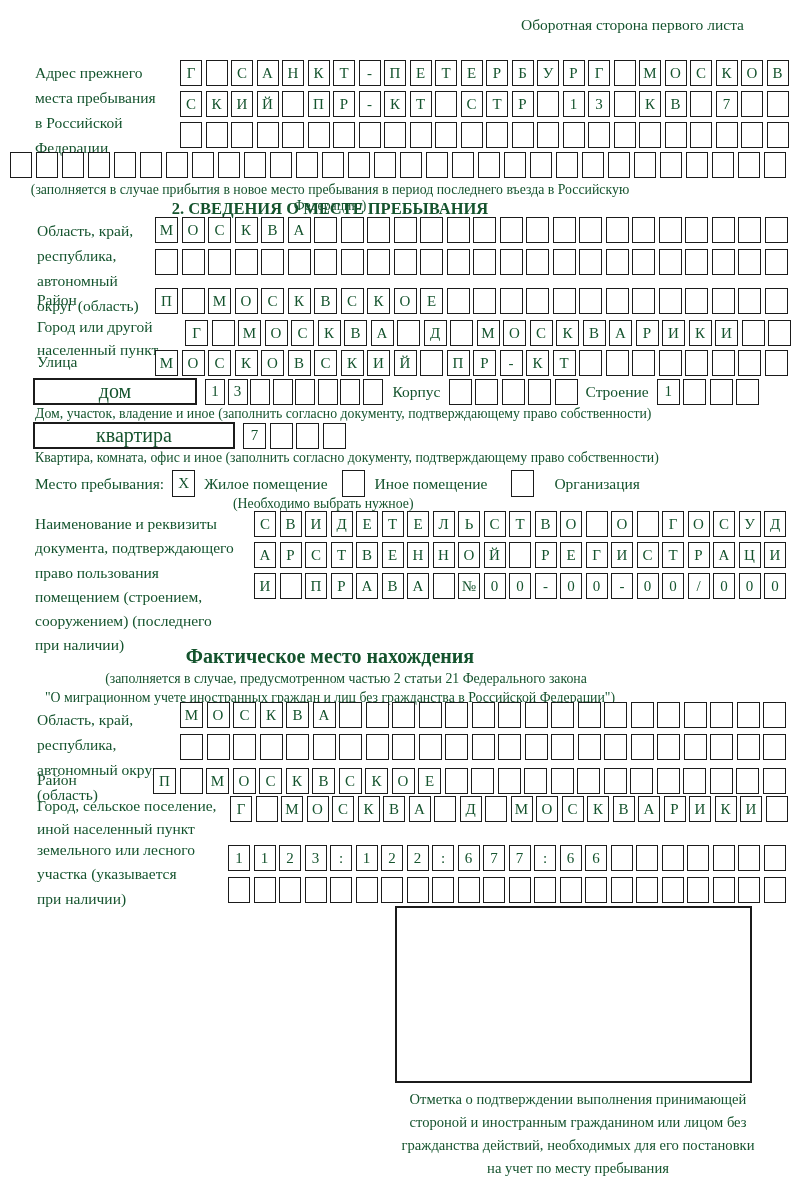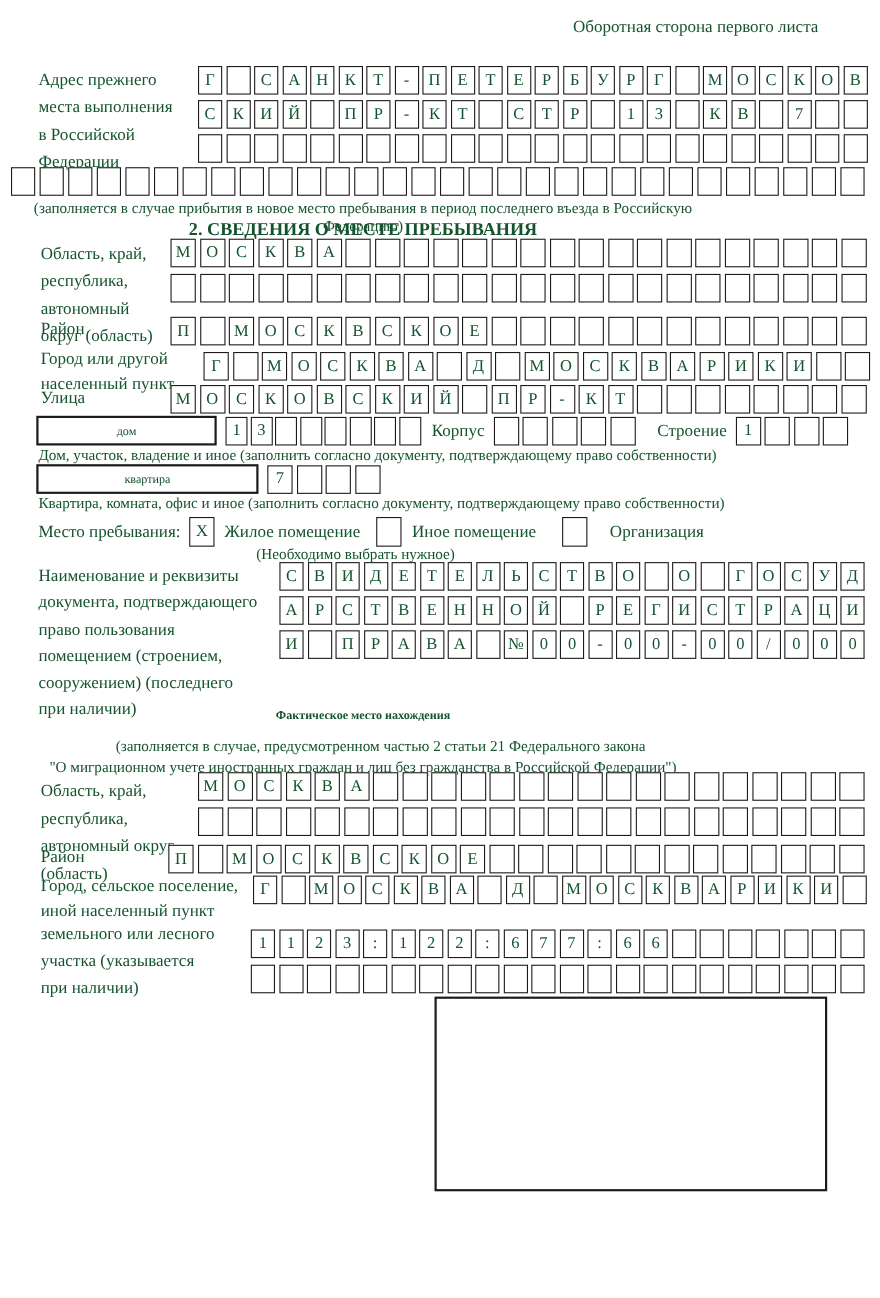"места выполнения" div { text: выполнения -> пребывания }
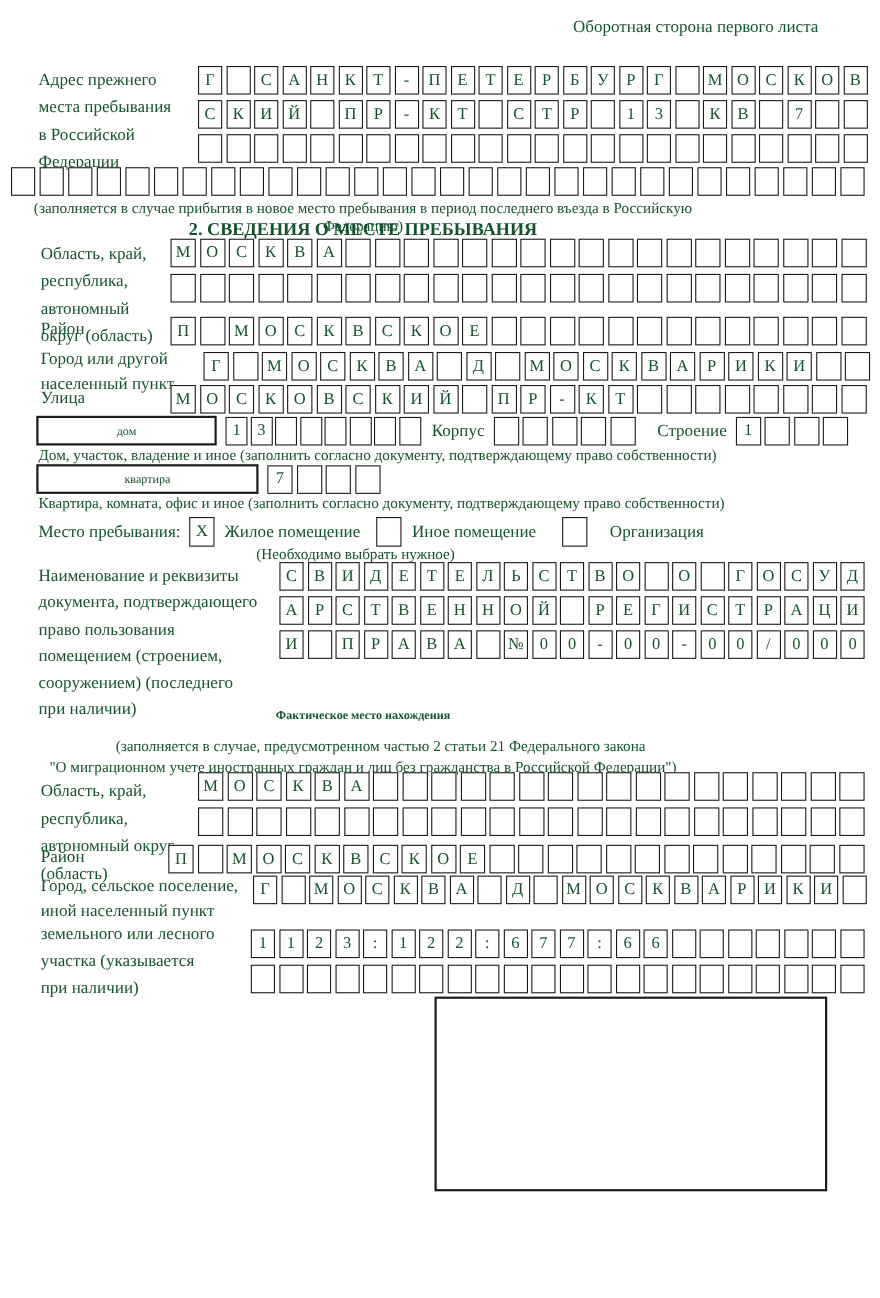"дом" .fieldbox { font-size: 11px -> 20px }
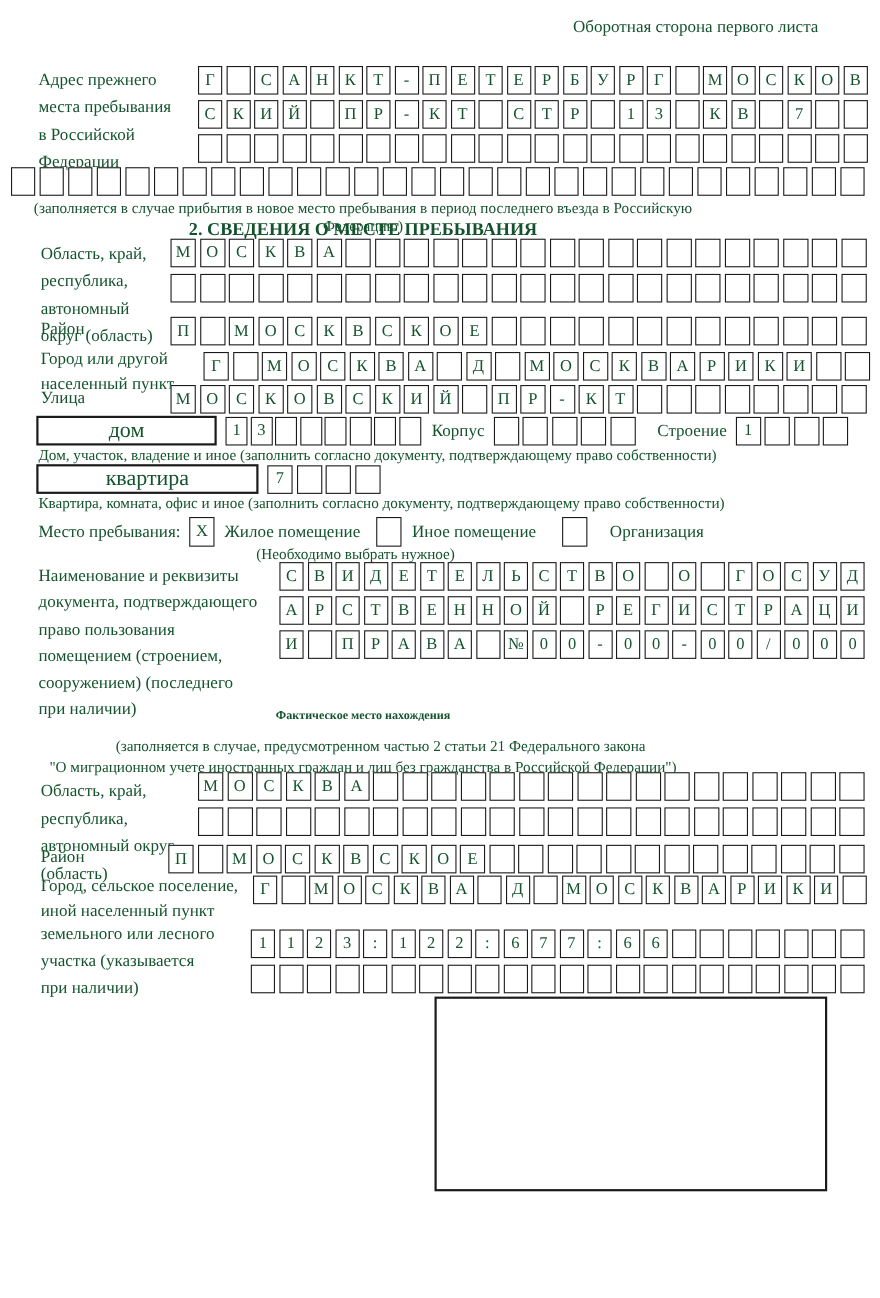"Строение" div { margin-left: 12px -> 0 }
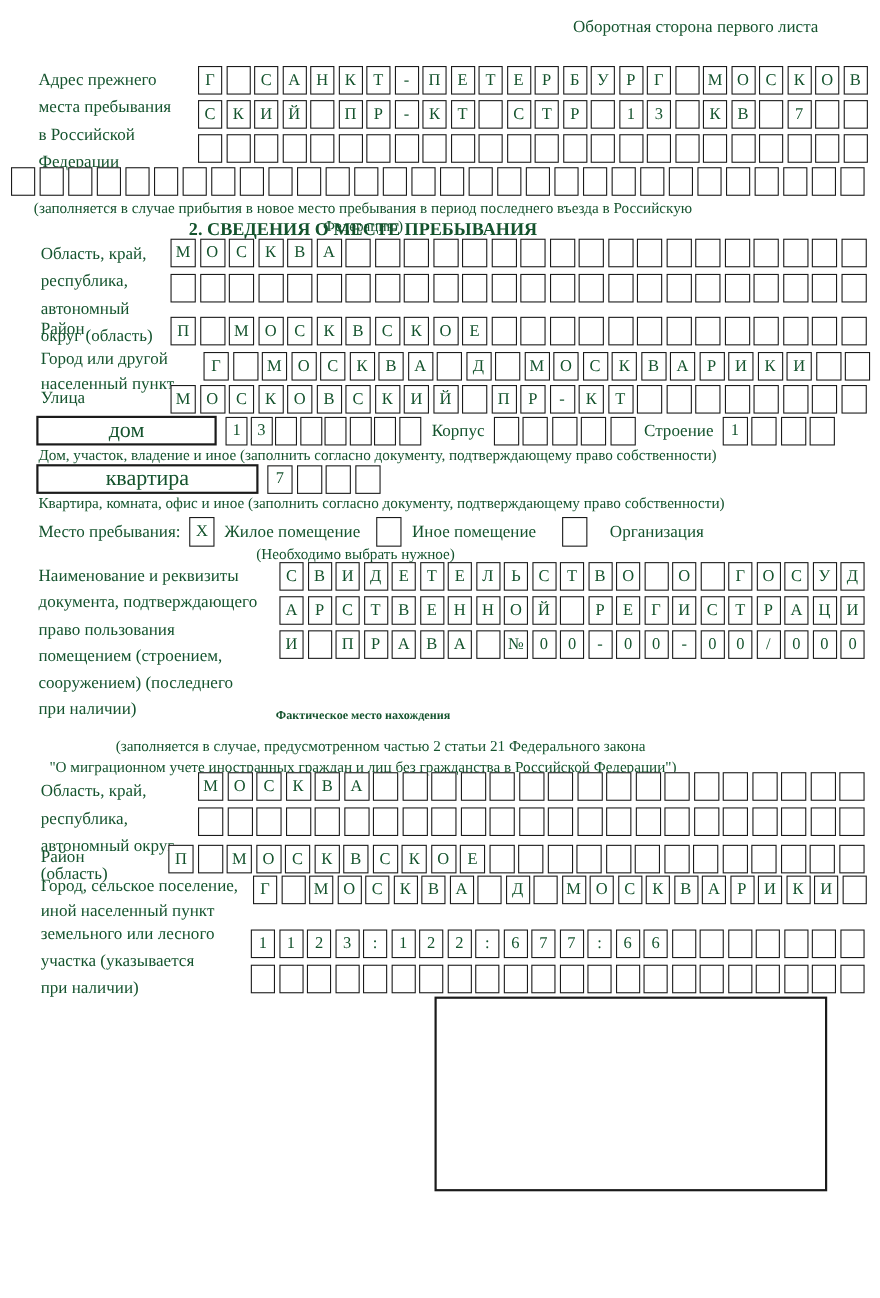"Фактическое место нахождения" .title-sm { font-size: 11px -> 20px }
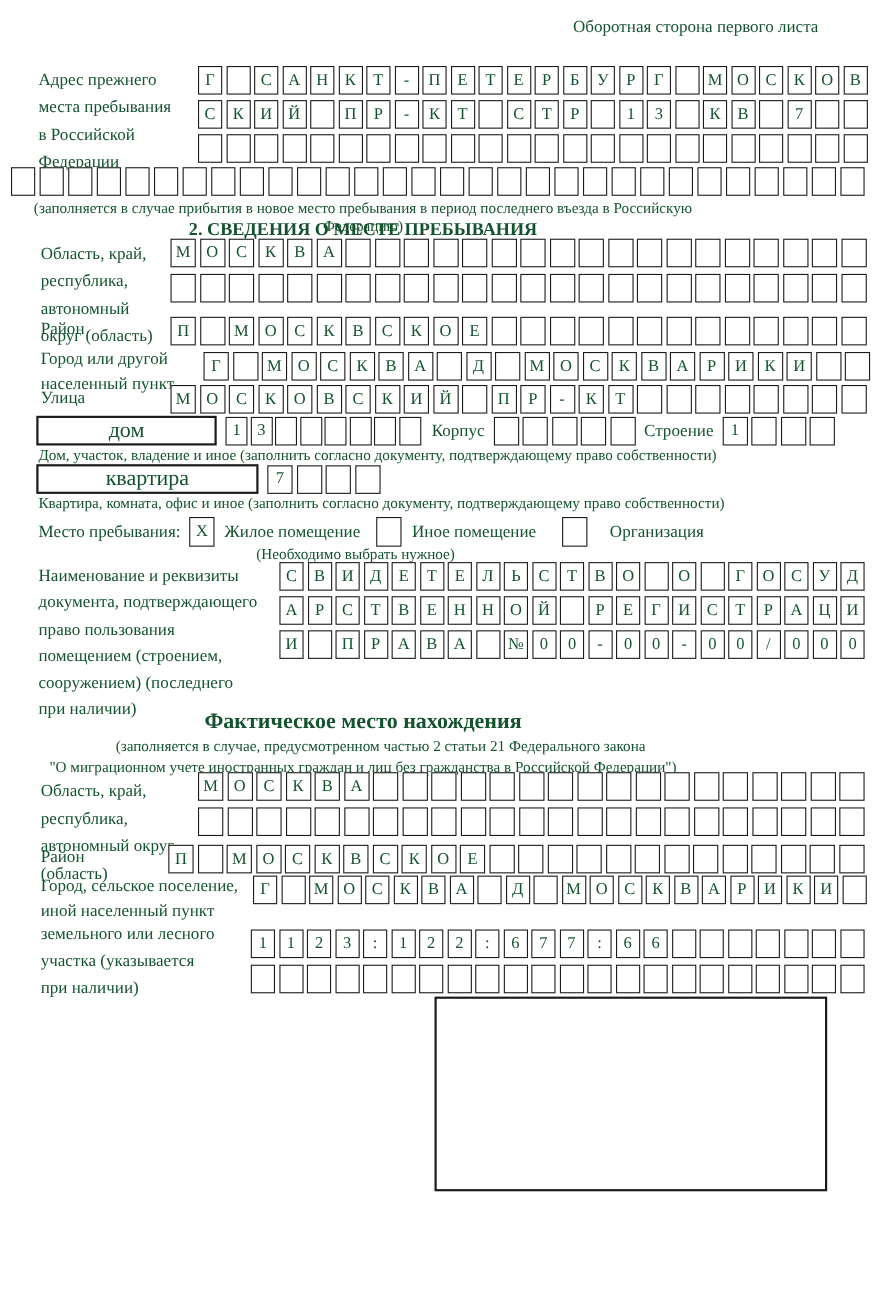"Отметка о подтверждении выполнения" div.abs { html: none -> <div> <div>Отметка о подтверждении выполнения принимающей</div> <div>стороной и иностранным гражданином или лицом без</div> <div>гражданства действий, необходимых для его постановки</div> <div>на учет по месту пребывания</div> </div> }
